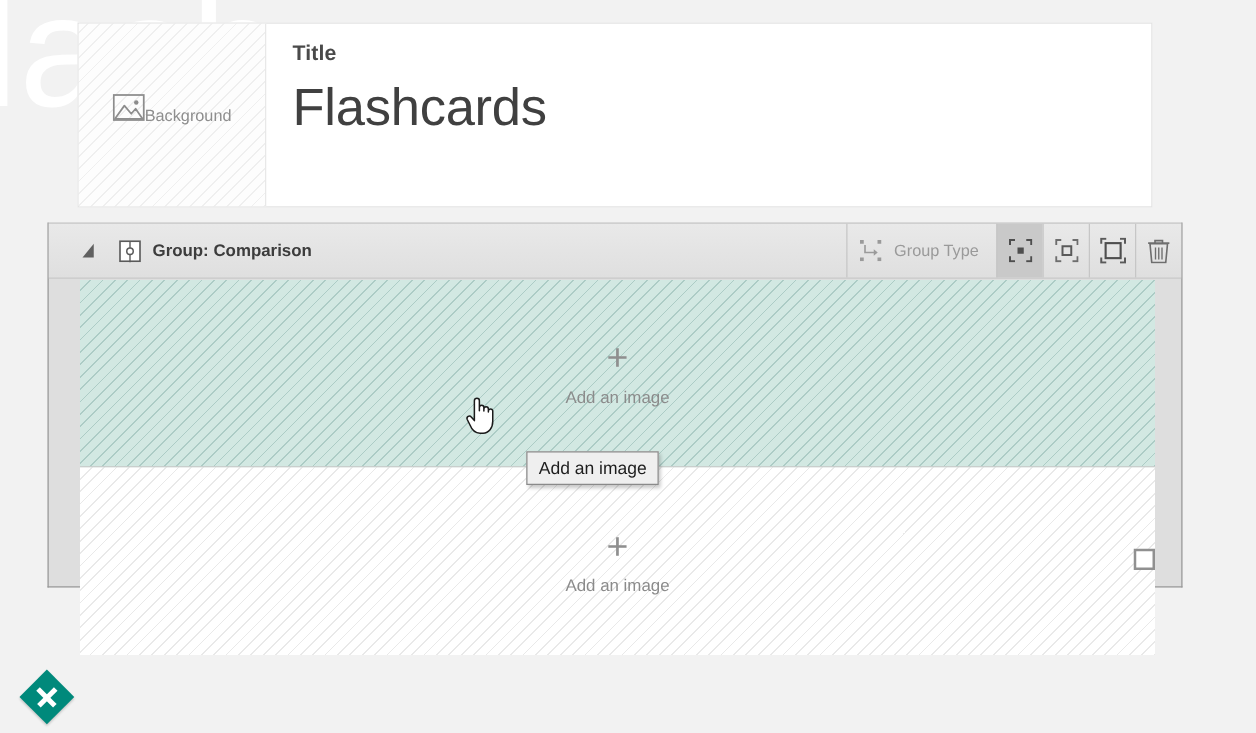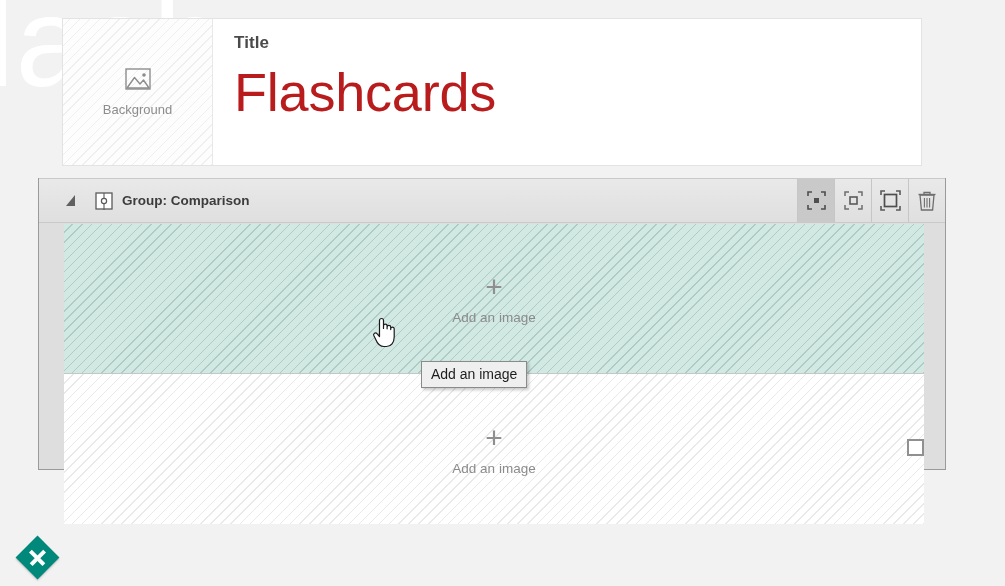"Background" #background-slot { flex-direction: column -> none }
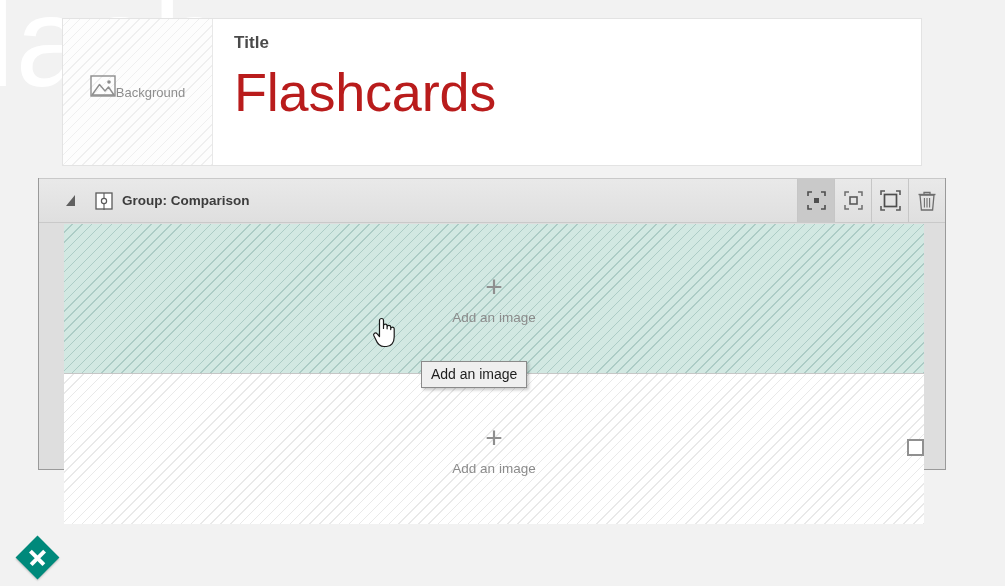"Flashcards" #title-value { color: #b91c1c -> #404040; font-size: 54px -> 42px }
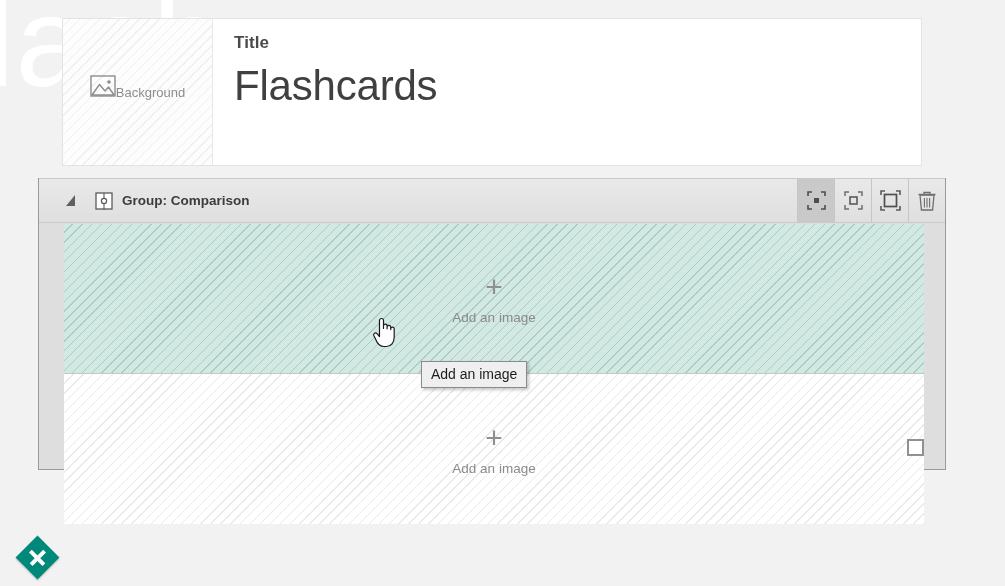"Group Type" div.tool-btn { html: none -> <div> <span> <svg> <g> <rect></rect> <rect></rect> <rect></rect> <rect></rect> </g> <path></path> <path></path> </svg> </span> <span>Group Type</span> </div> }
